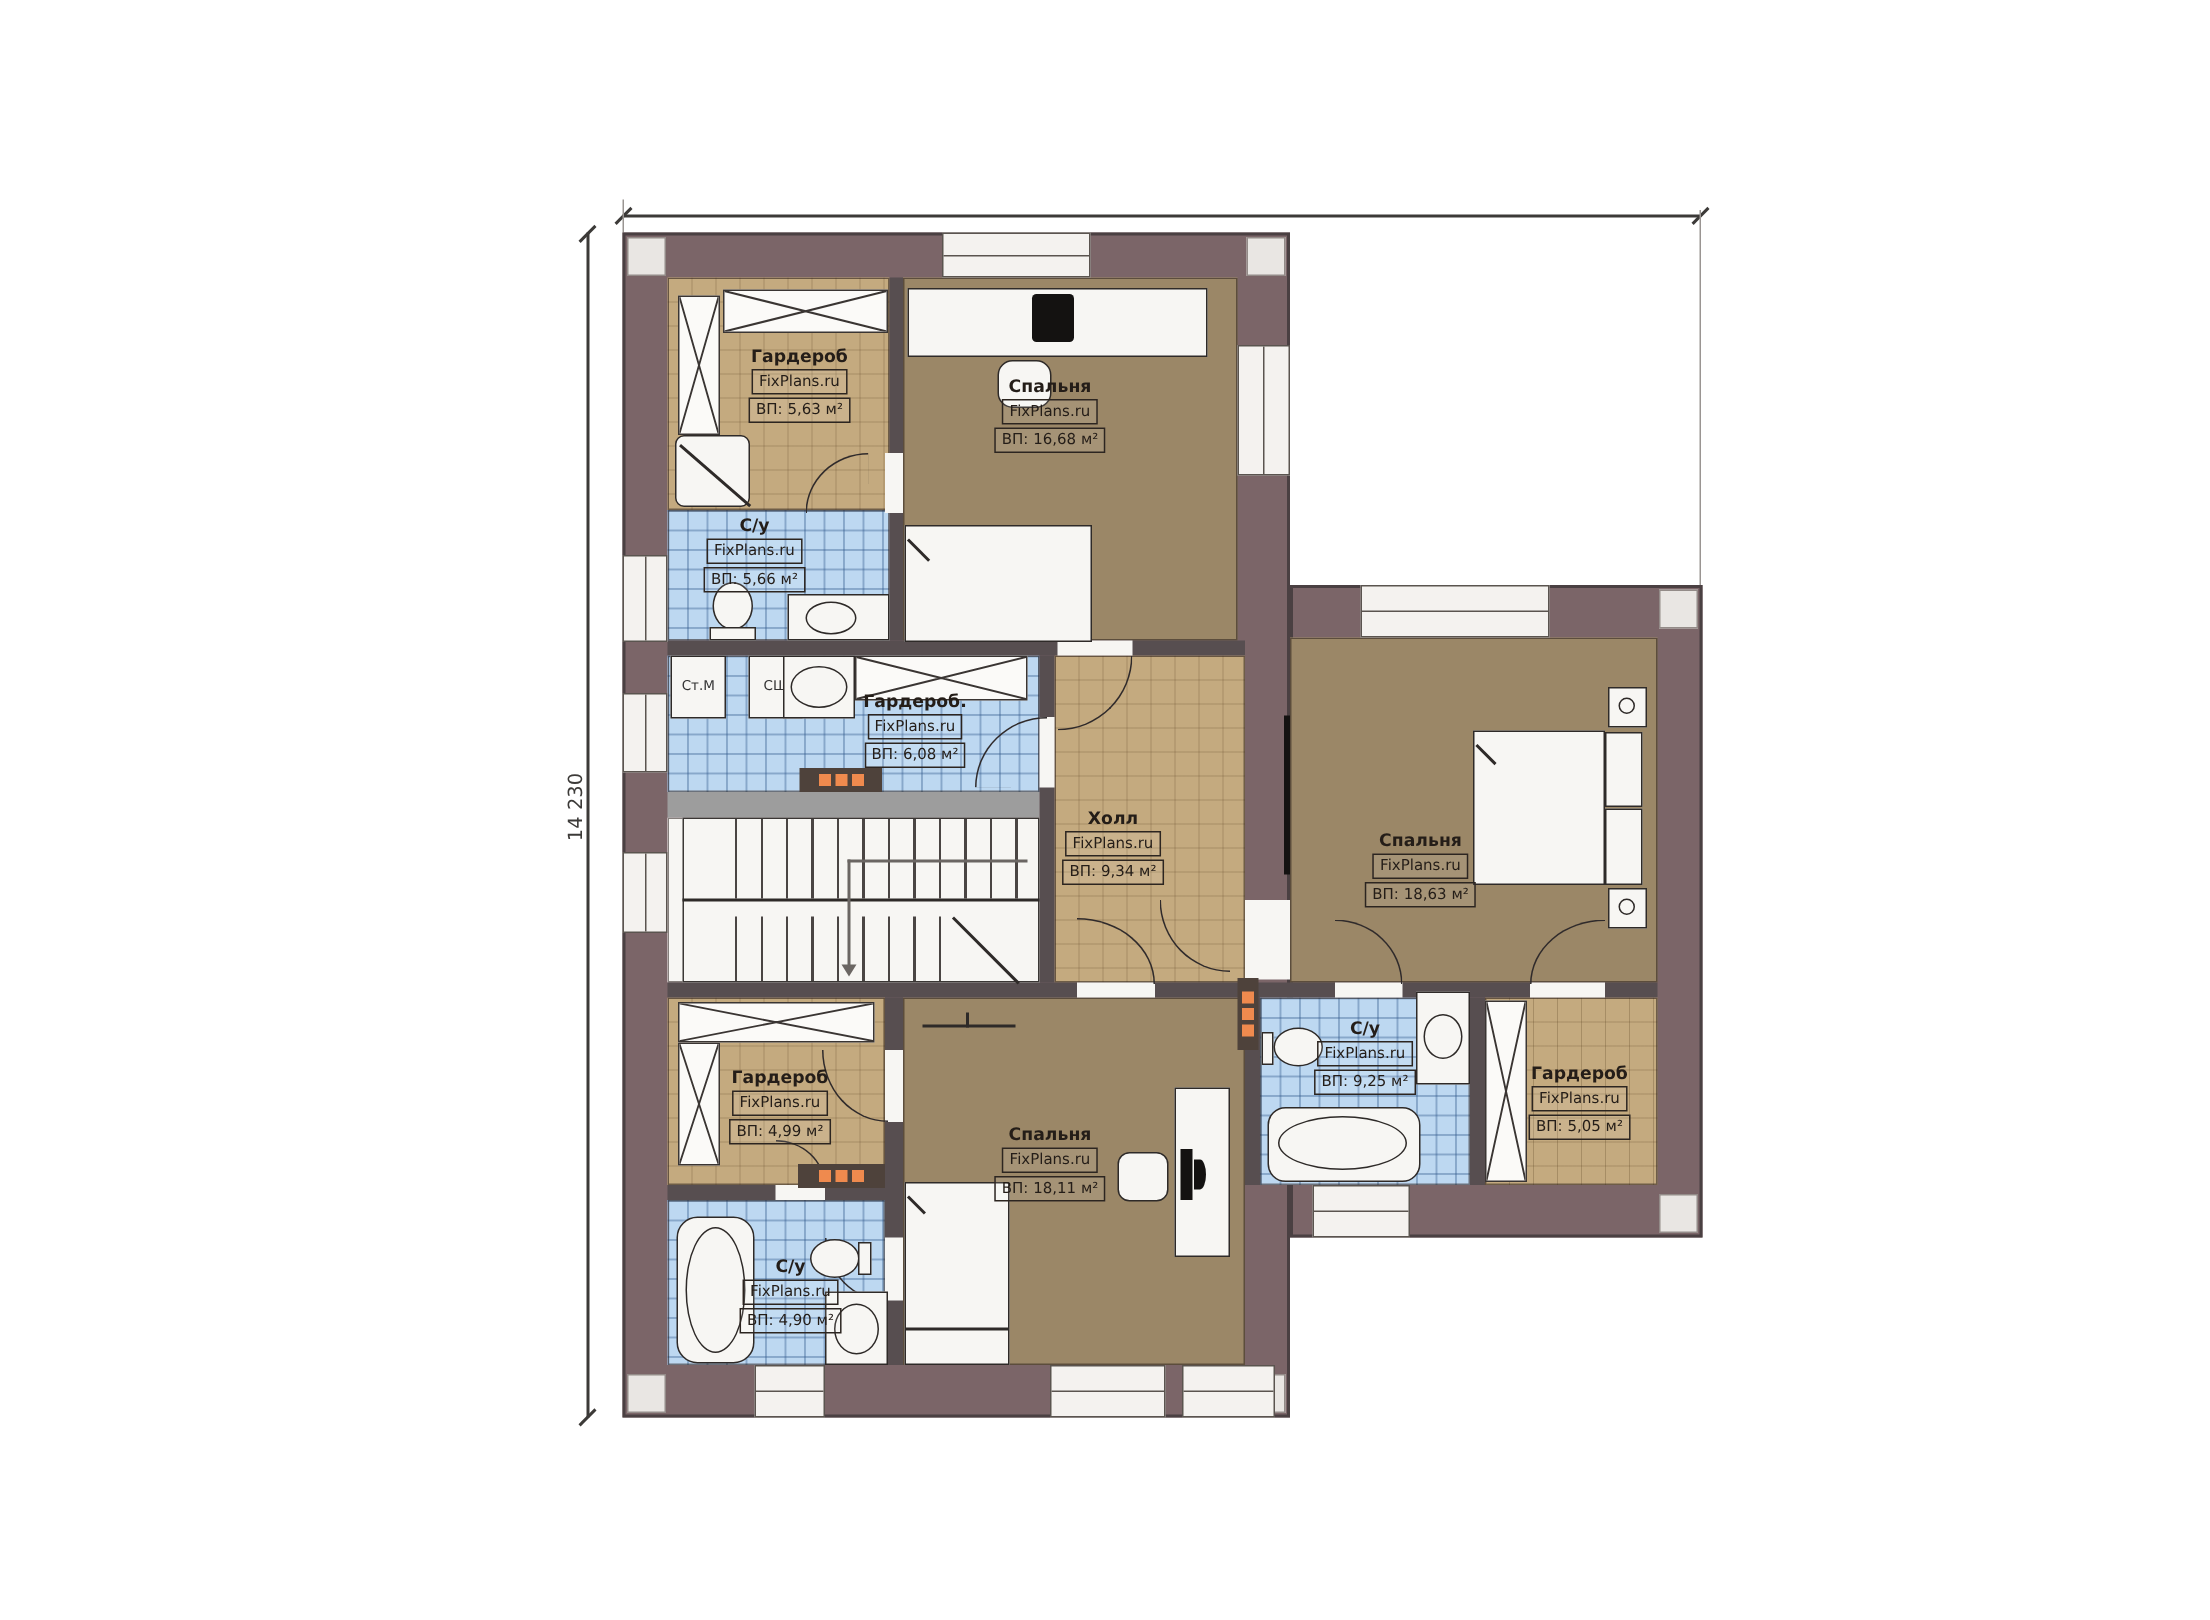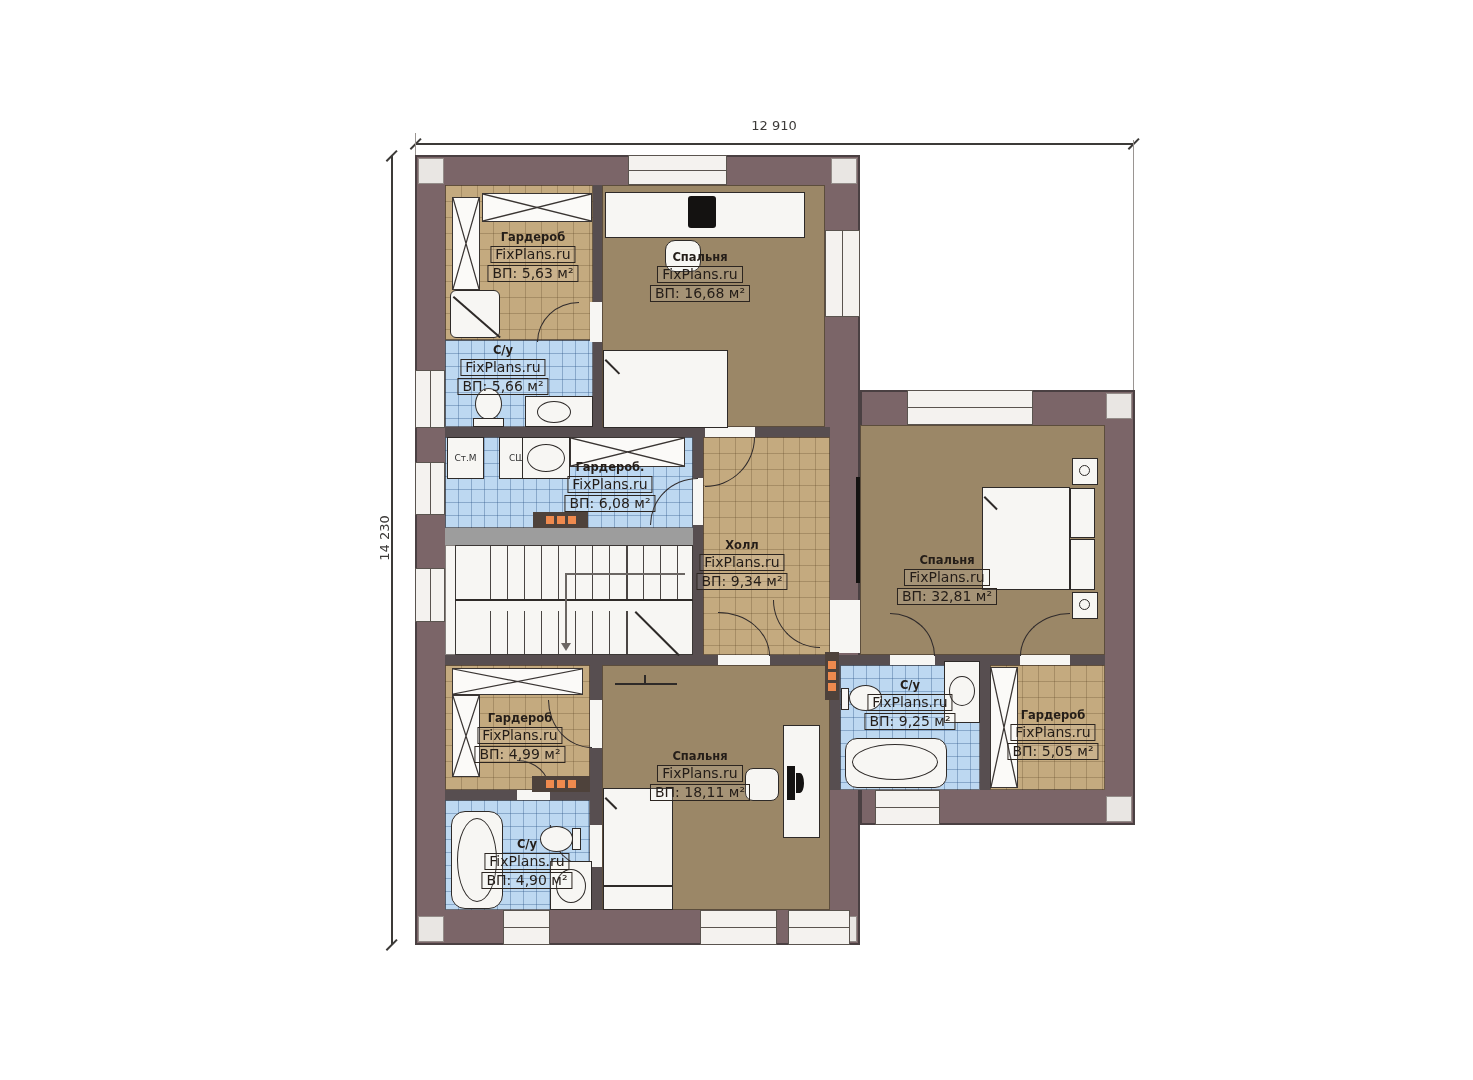"12 910" div.abs { html: <div>12 910</div> -> none }
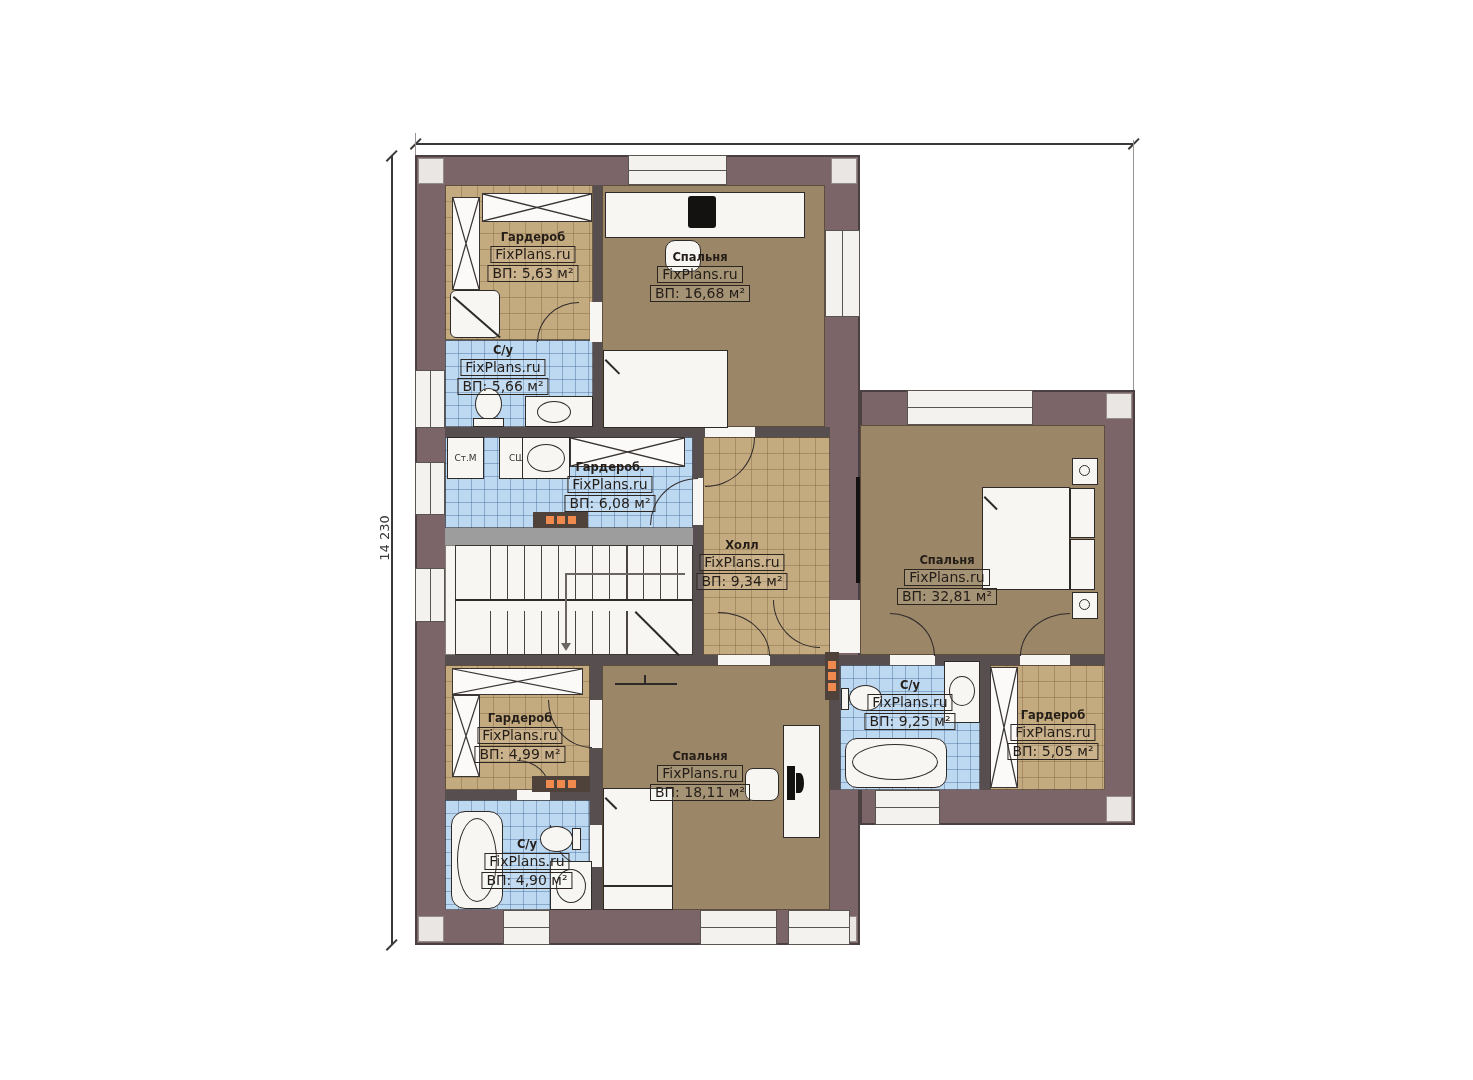"FixPlans.ru" .lbl .box { font-size: 14px -> 10px }
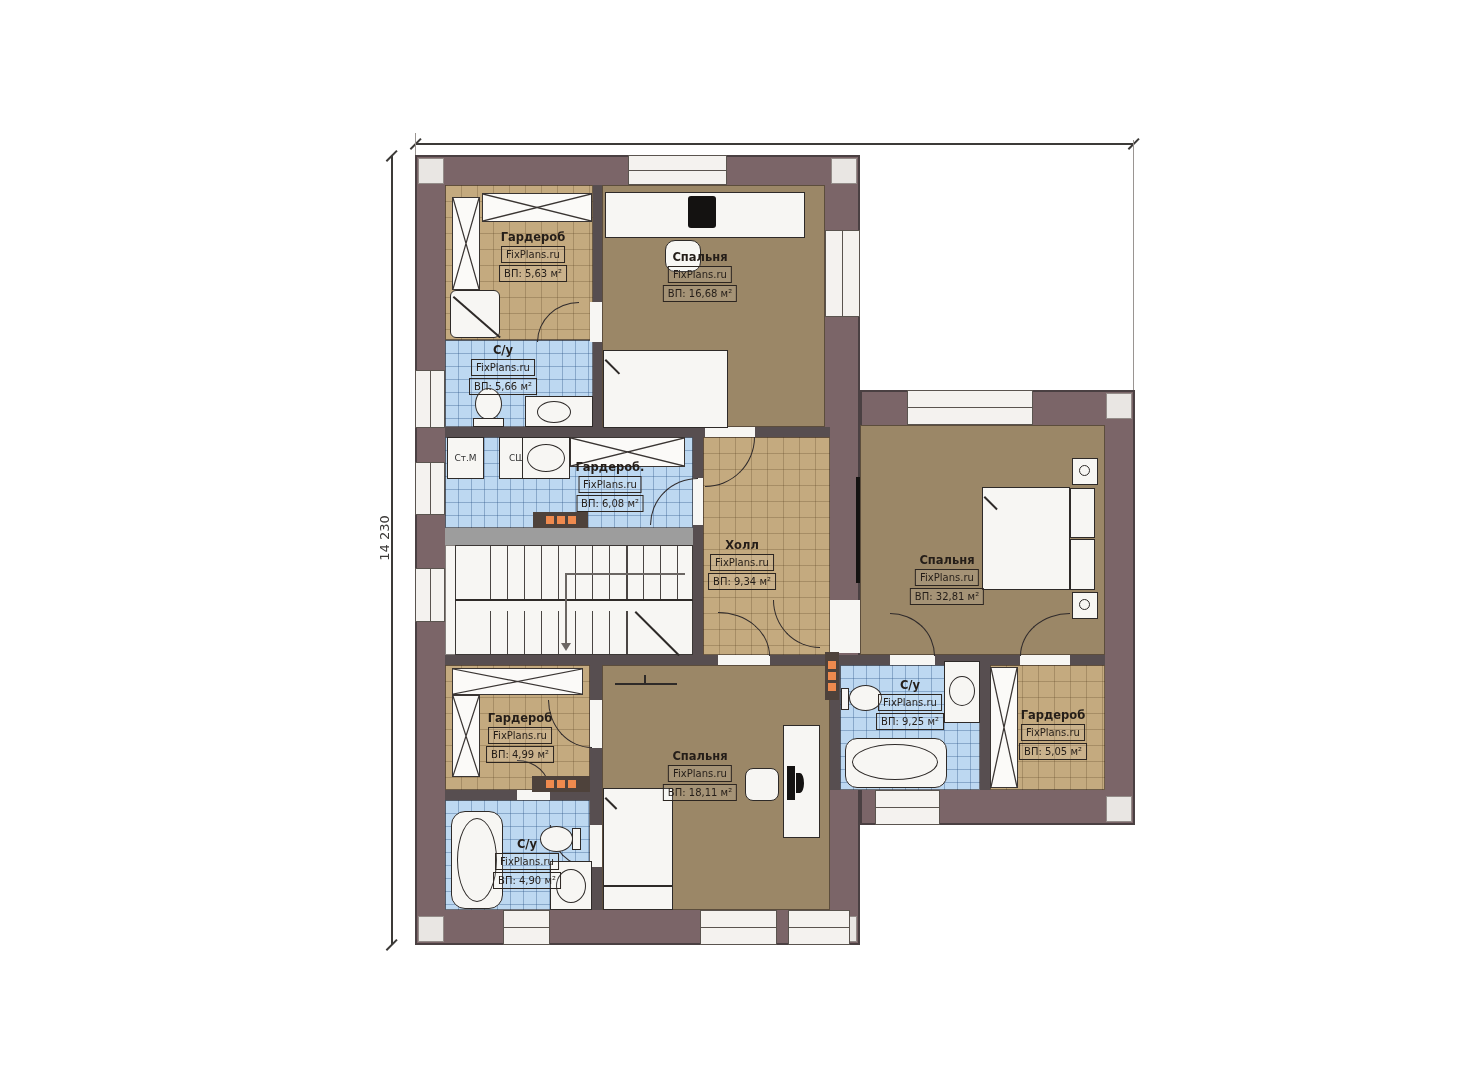"ВП: 32,81 м²" div.box { text: 32,81 -> 18,63 }
